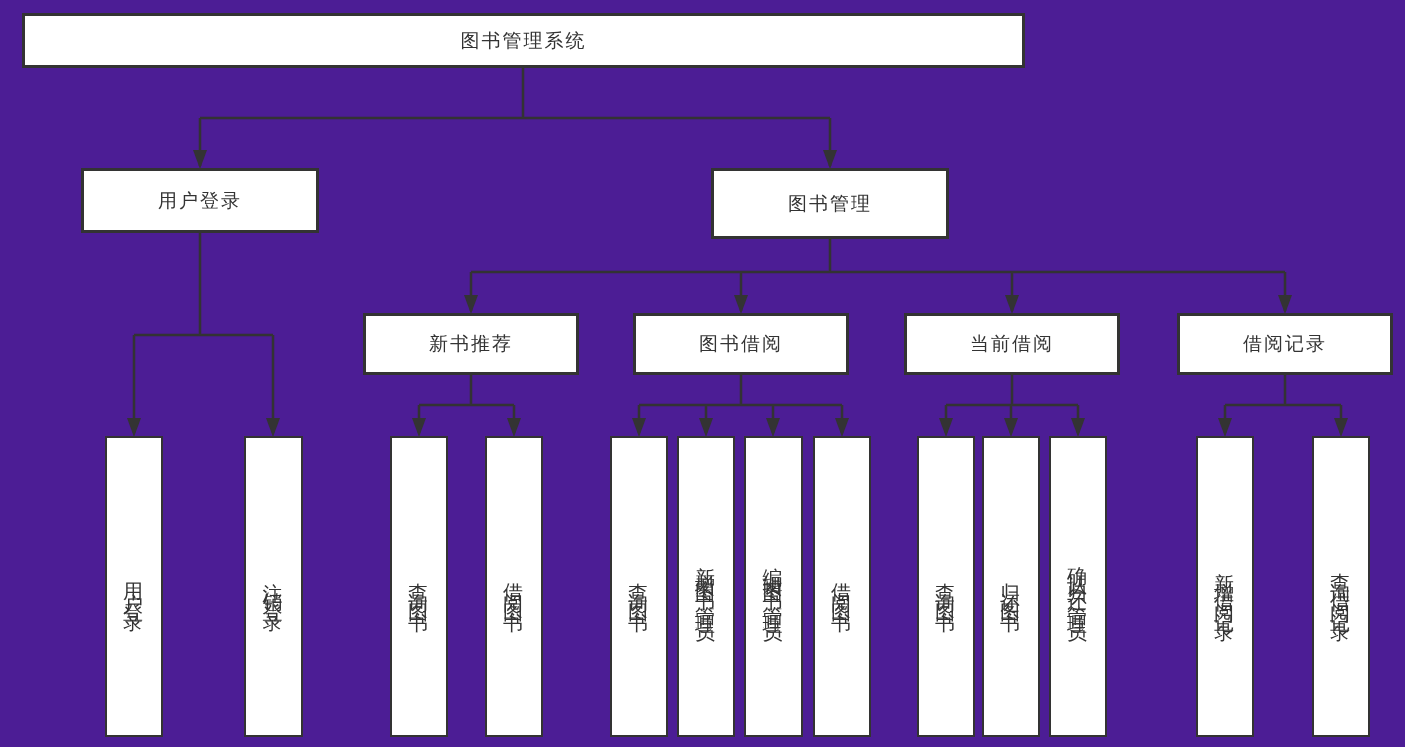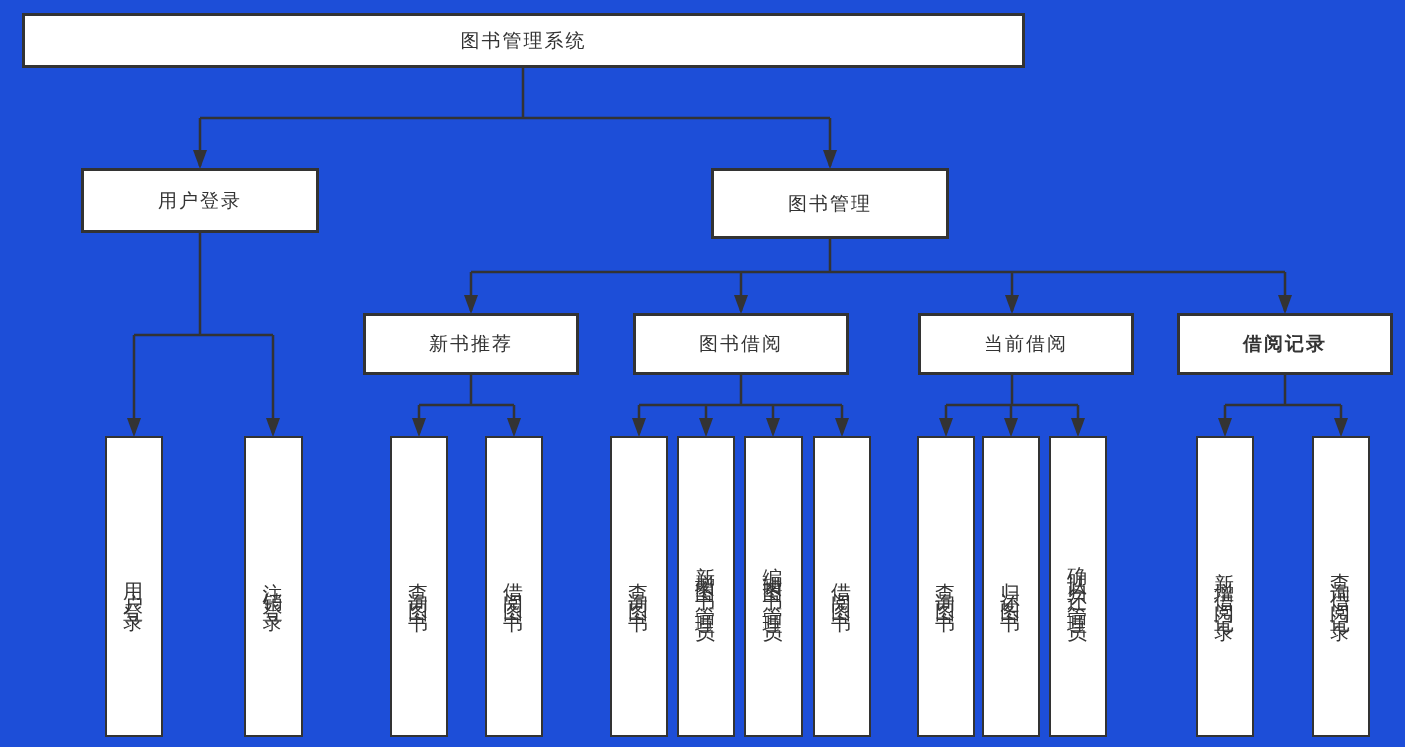"图书管理系统" .canvas { background: #1d4ed8 -> #4c1d95 }
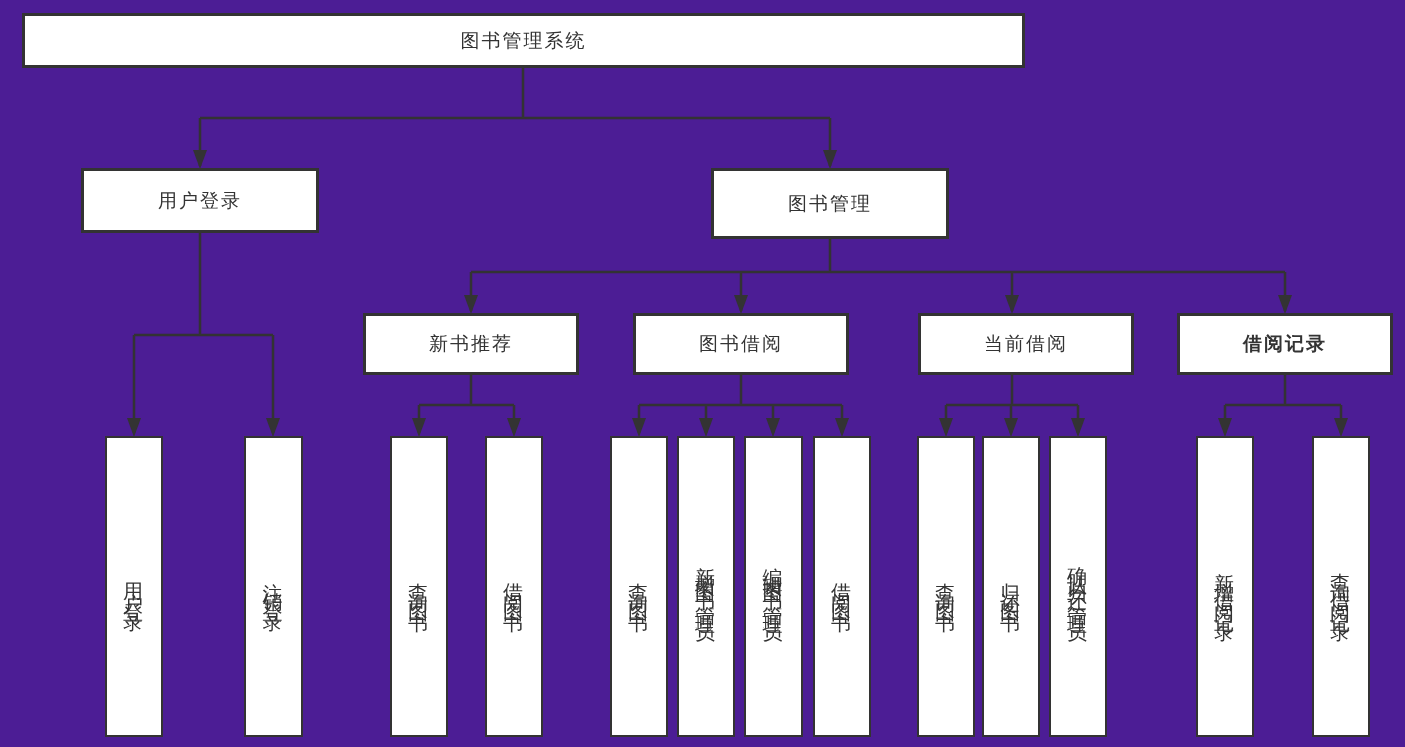"当前借阅" div.box { margin-left: 14px -> none }
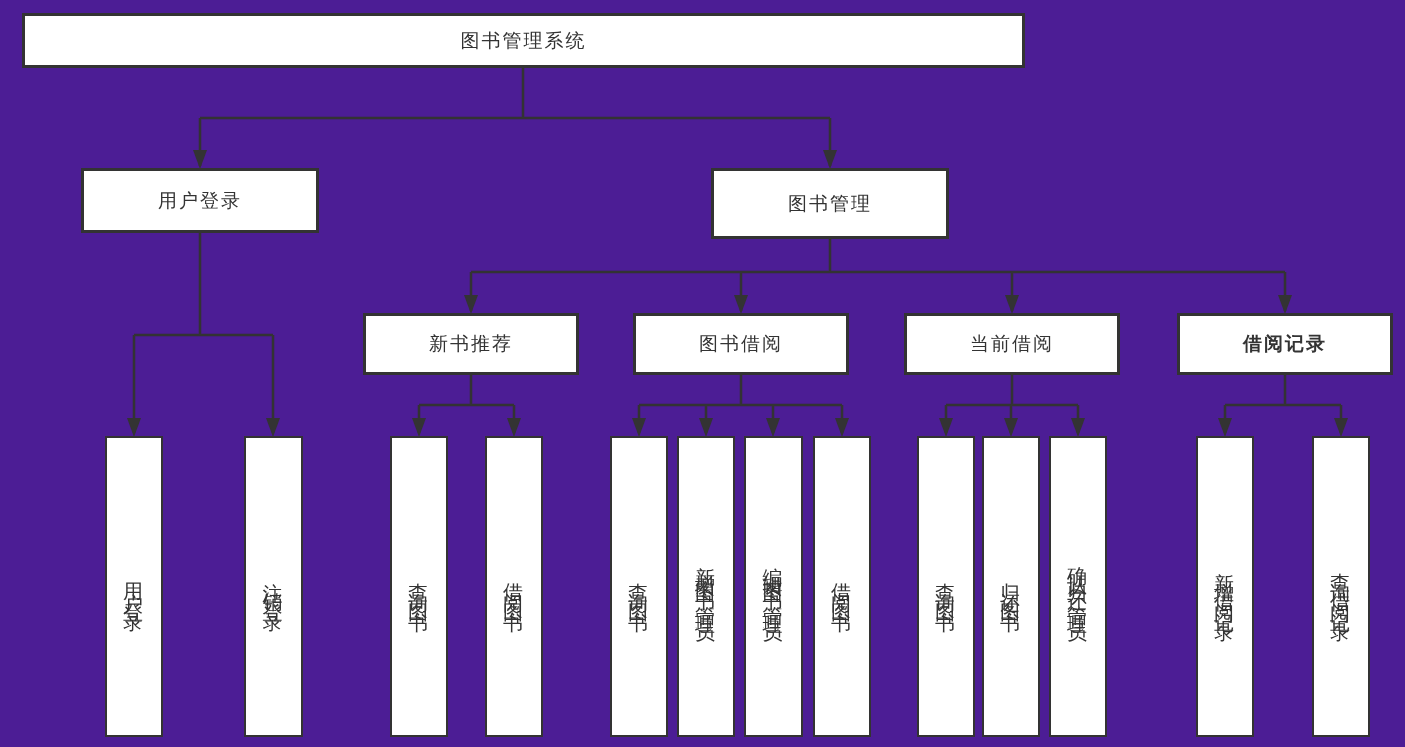"借阅记录" div.box { font-weight: bold -> none }
